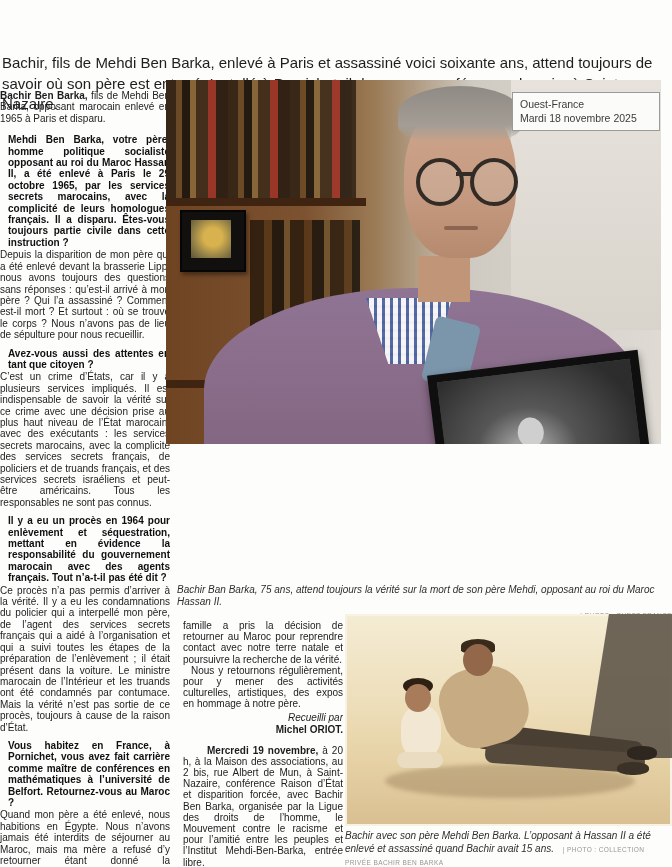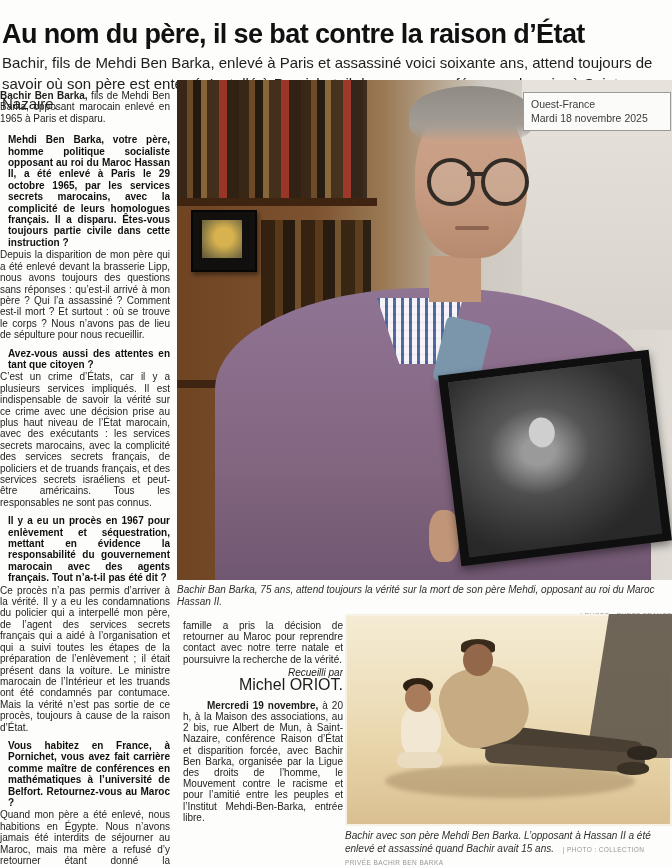"Au nom du père, il" h1.headline { html: <h1>Au nom du père, il se bat contre la raison d’État</h1> -> none }
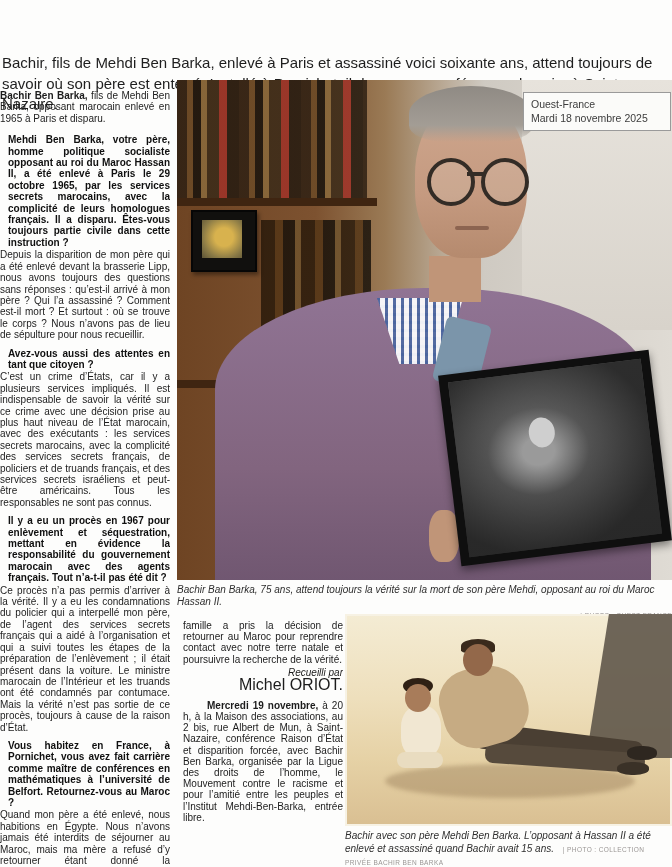"Ouest-France" .main-photo { height: 500px -> 364px; left: 177px -> 166px }
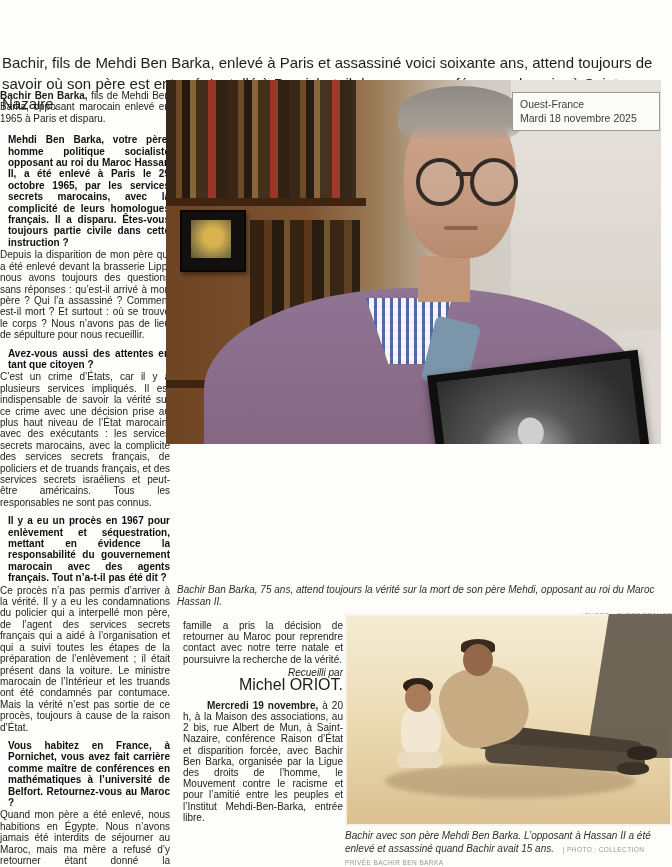"Il y a eu un" p.body-text { text: 1967 -> 1964 }
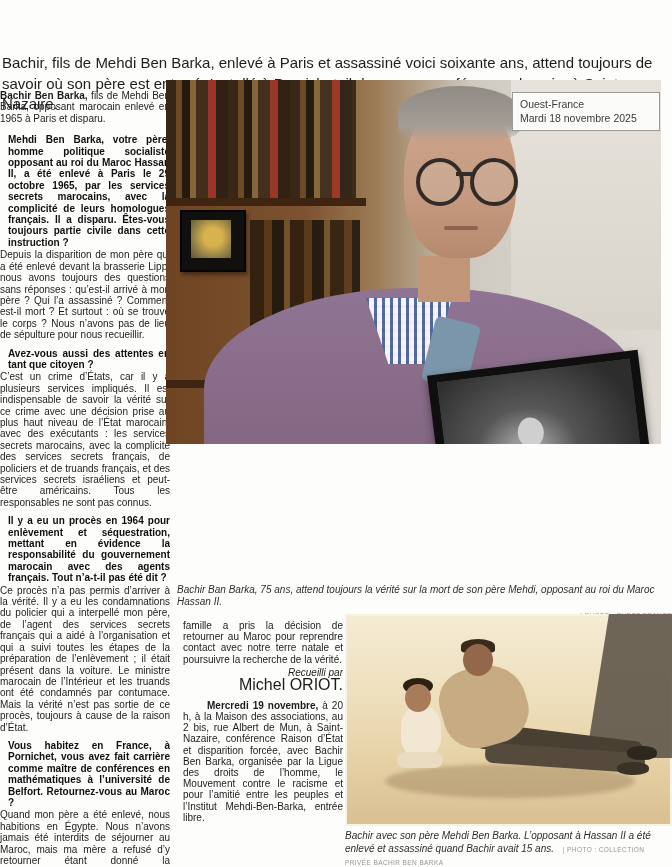"Nous y retournons régulièrement, pour" p.body-text { html: none -> <p>Nous y retournons régulièrement, pour y mener des activités culturelles, artistiques, des expos en hommage à notre père.</p> }
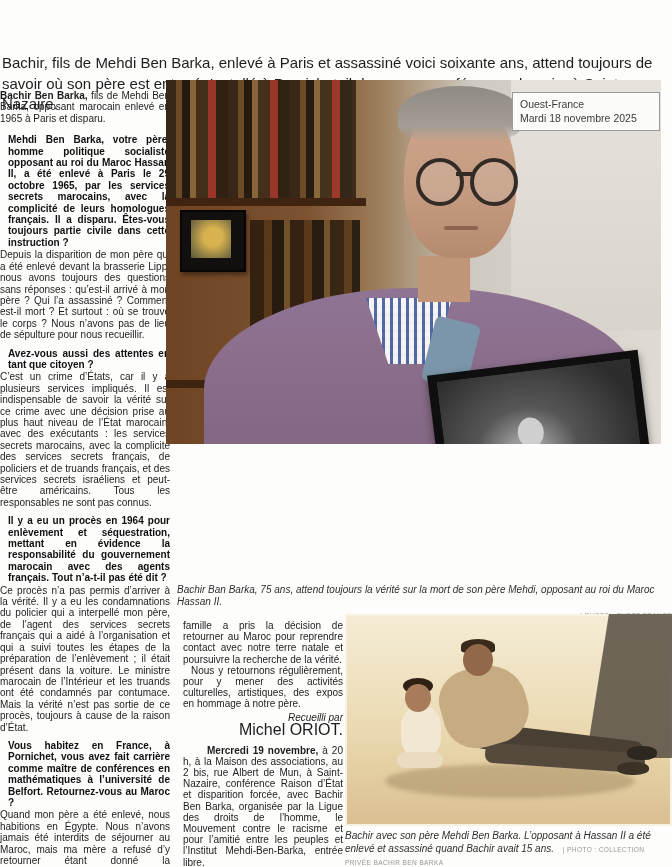"Michel ORIOT." .byline .by-name { font-size: 16px -> 10px; font-weight: 400 -> 700 }
